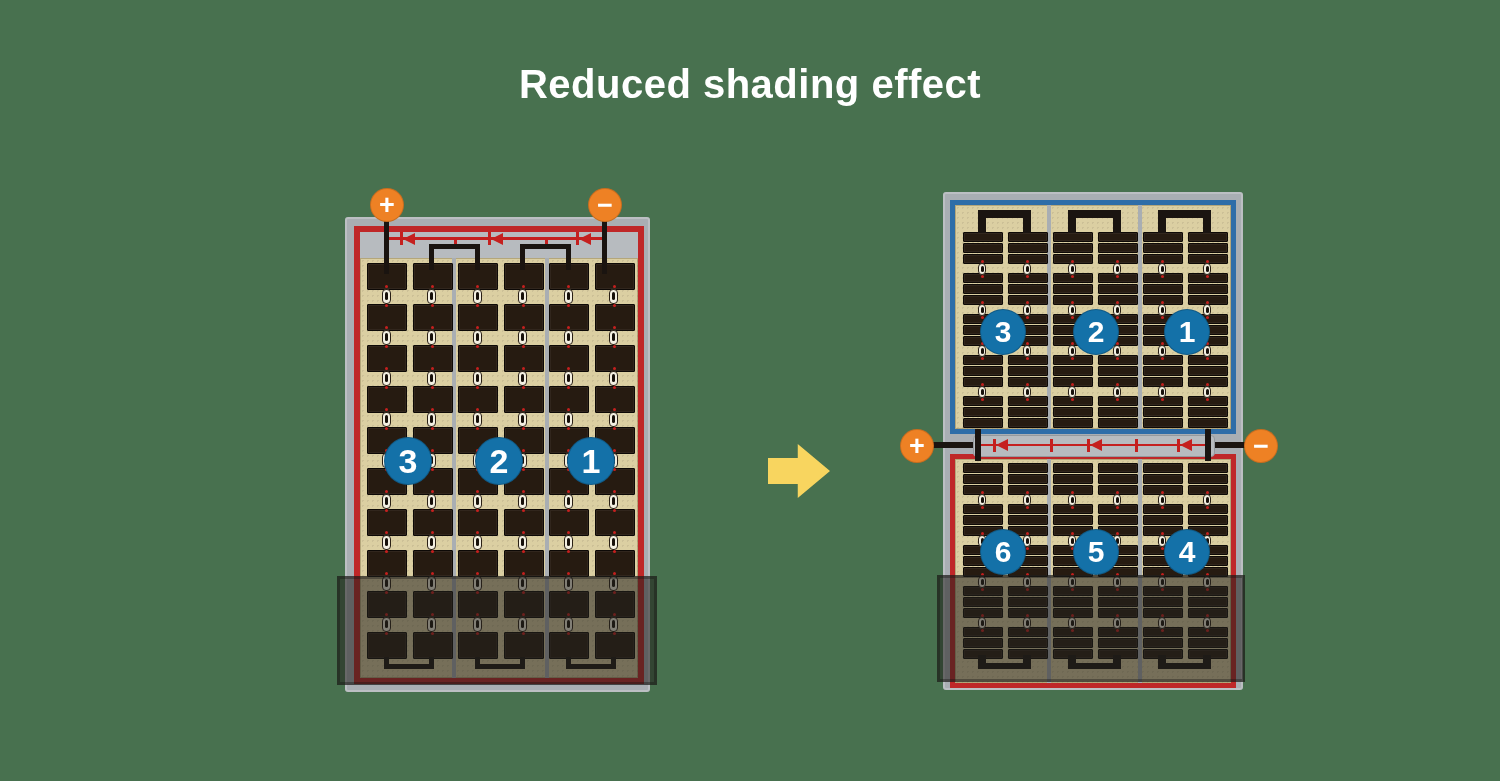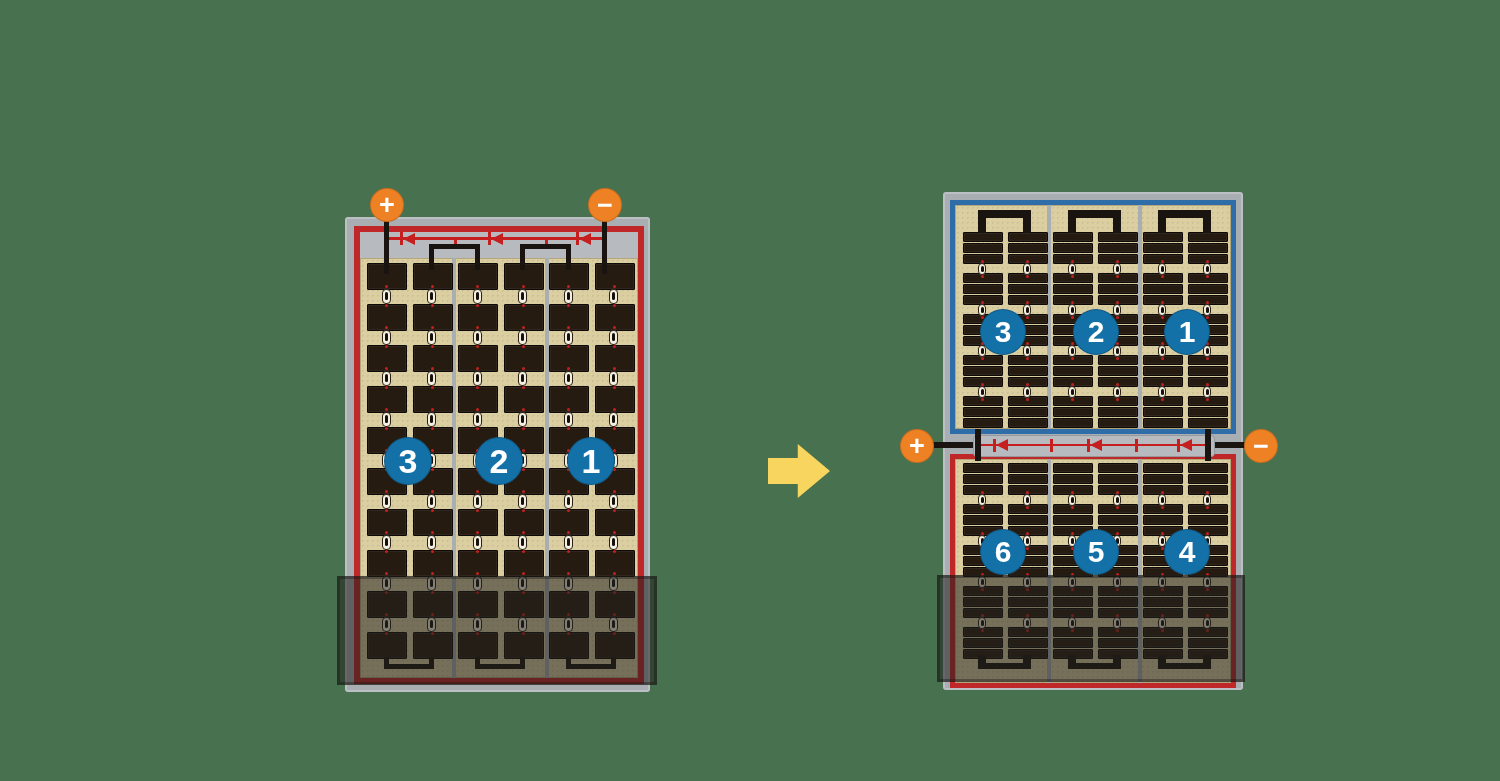"Reduced shading effect" div.title { html: none -> <div>Reduced shading effect</div> }
